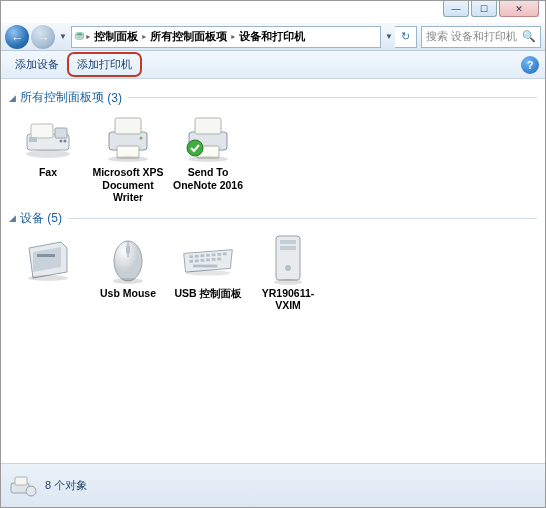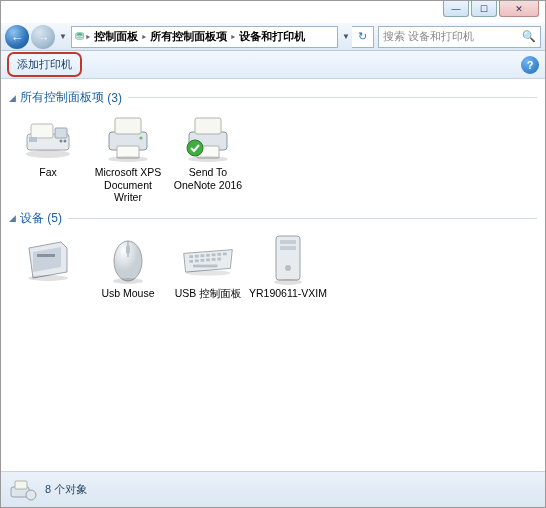"搜索 设备和打印机" .search { width: 163px -> 120px }
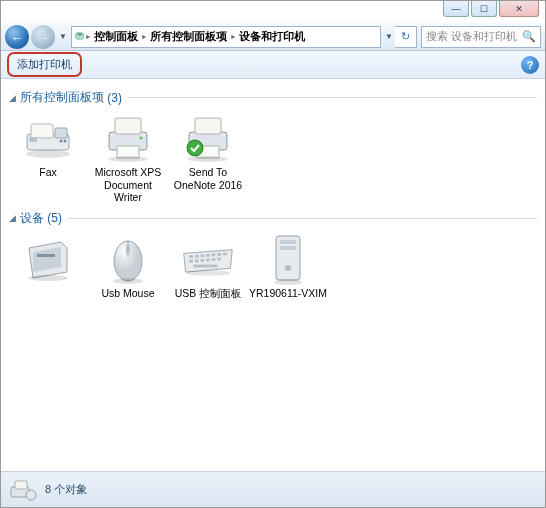"添加设备" div.tbtn { html: none -> <div>添加设备</div> }
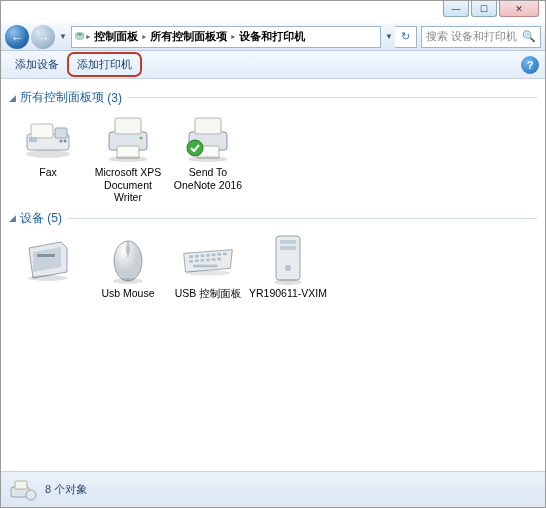"Fax" .item { font-weight: none -> bold }
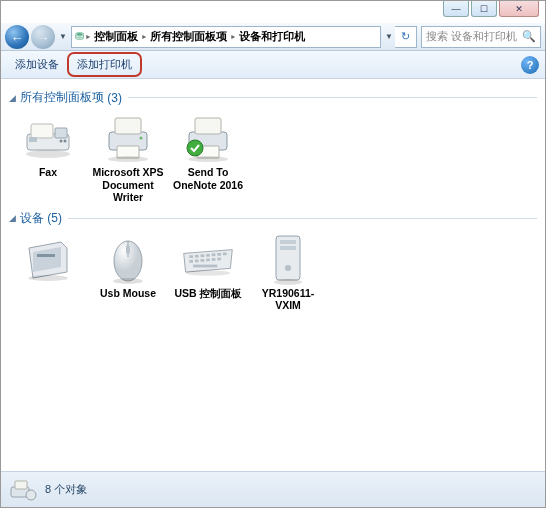"8 个对象" .status { height: 36px -> 44px }
